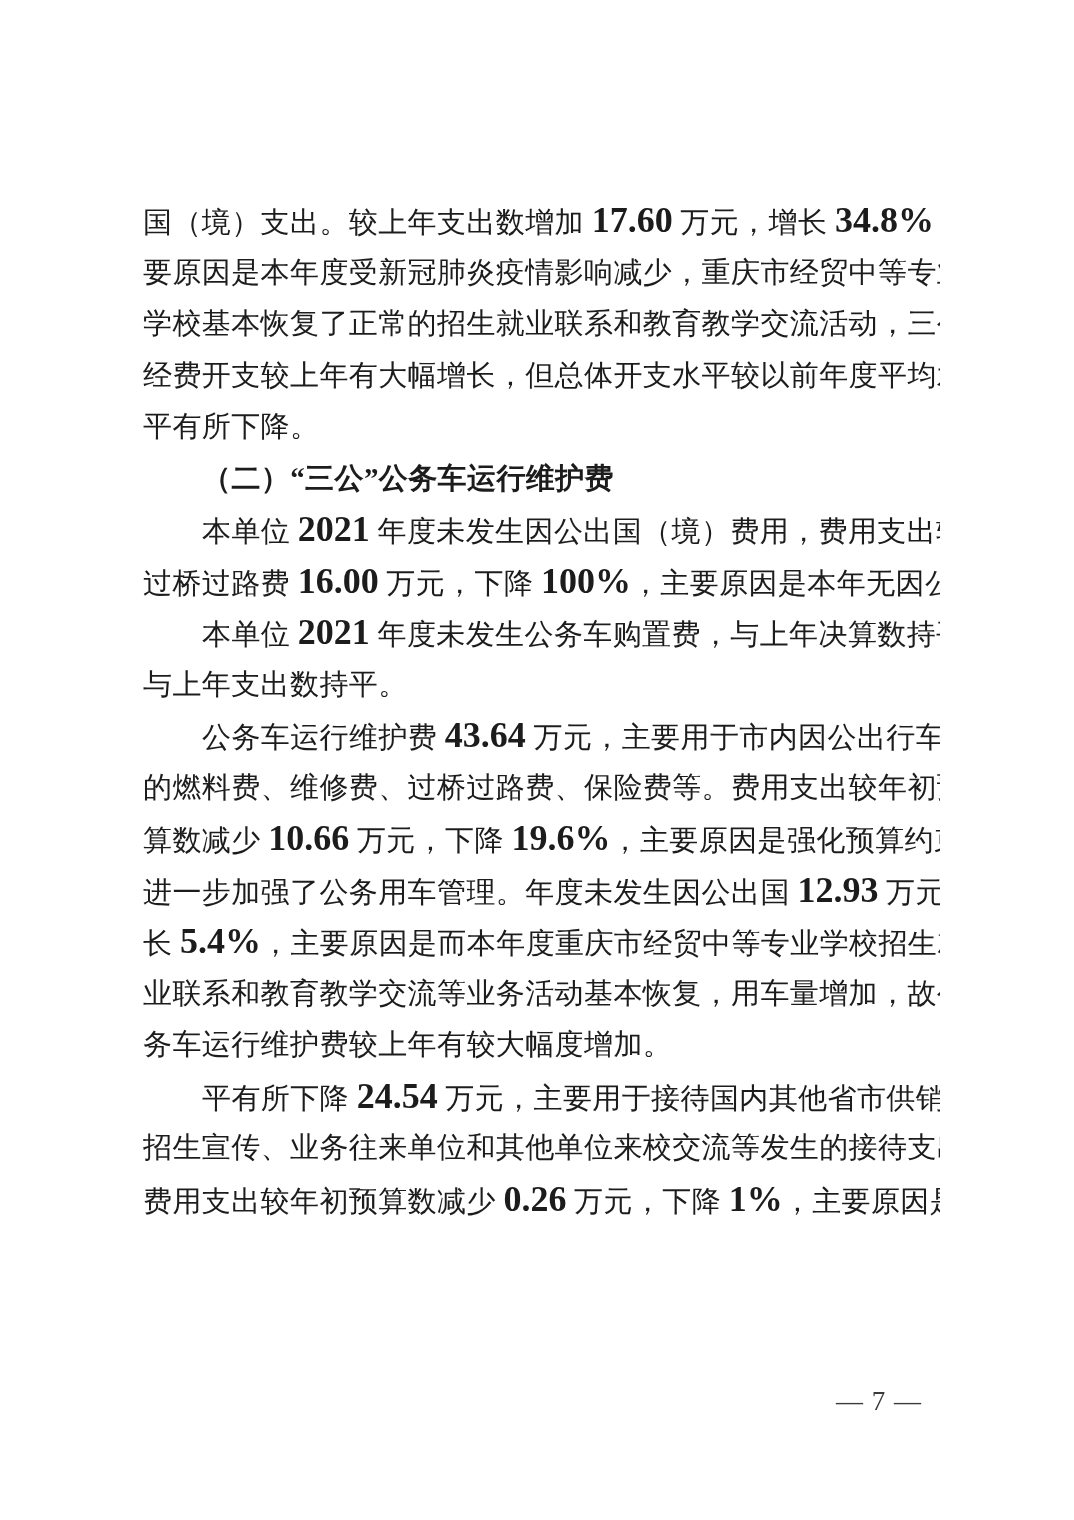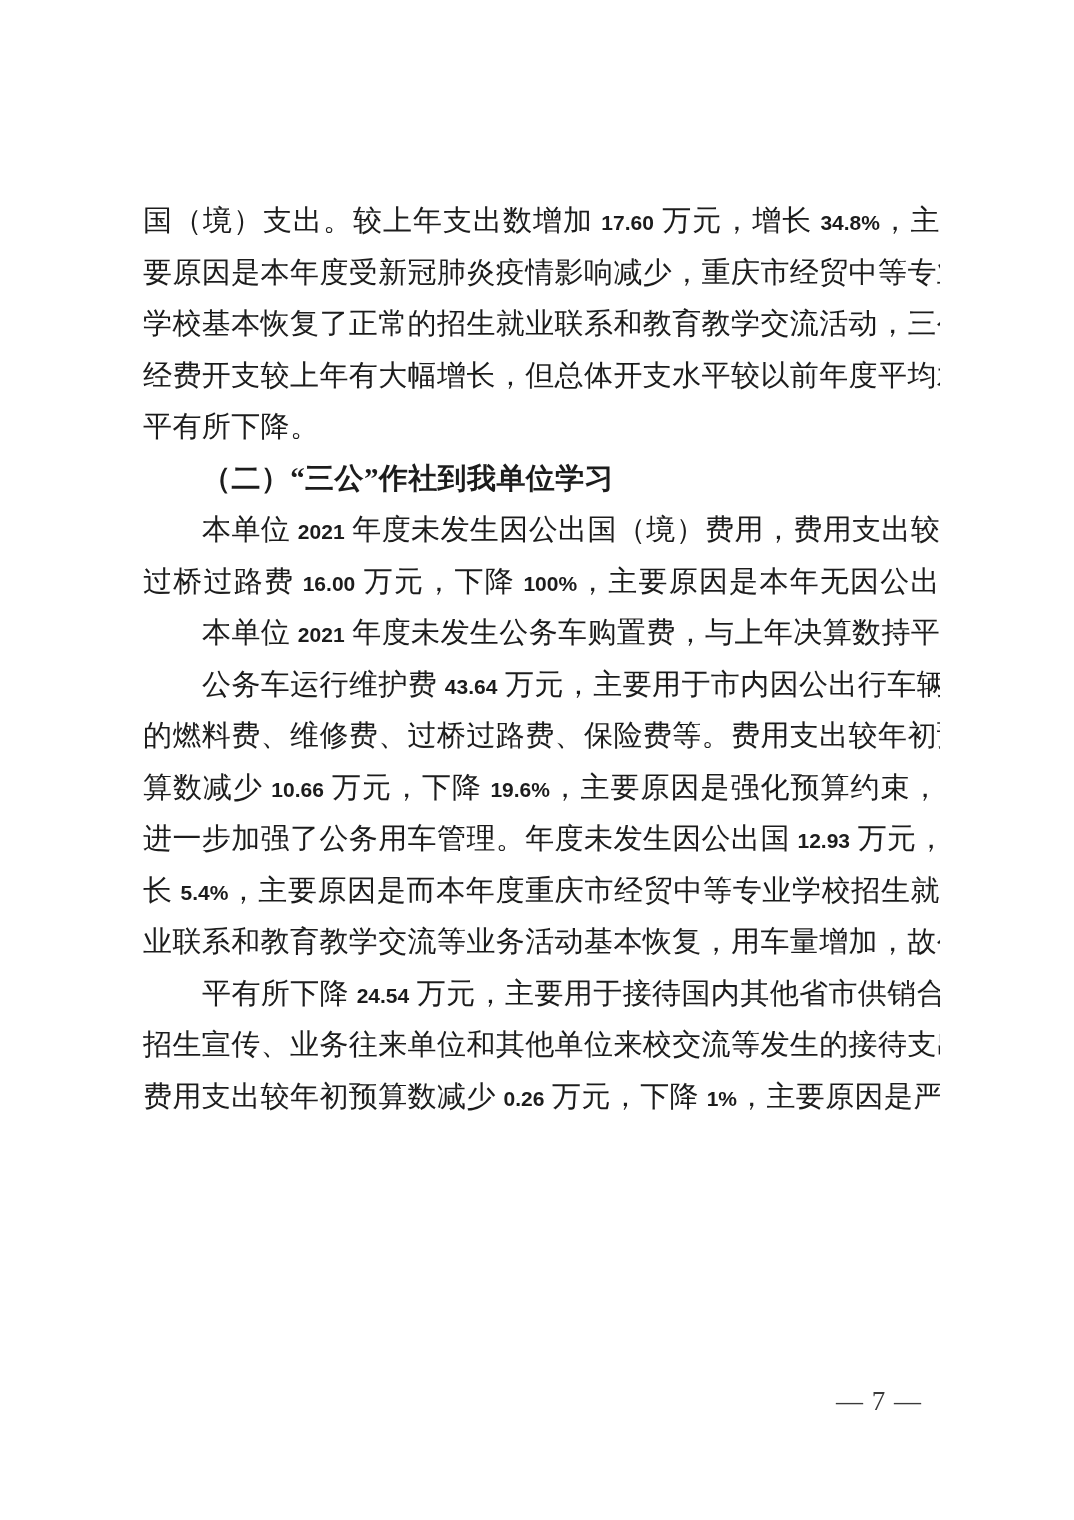"17.60" .num { font-family: Liberation Sans, sans-serif -> Liberation Serif, serif; font-size: 21px -> 36px }
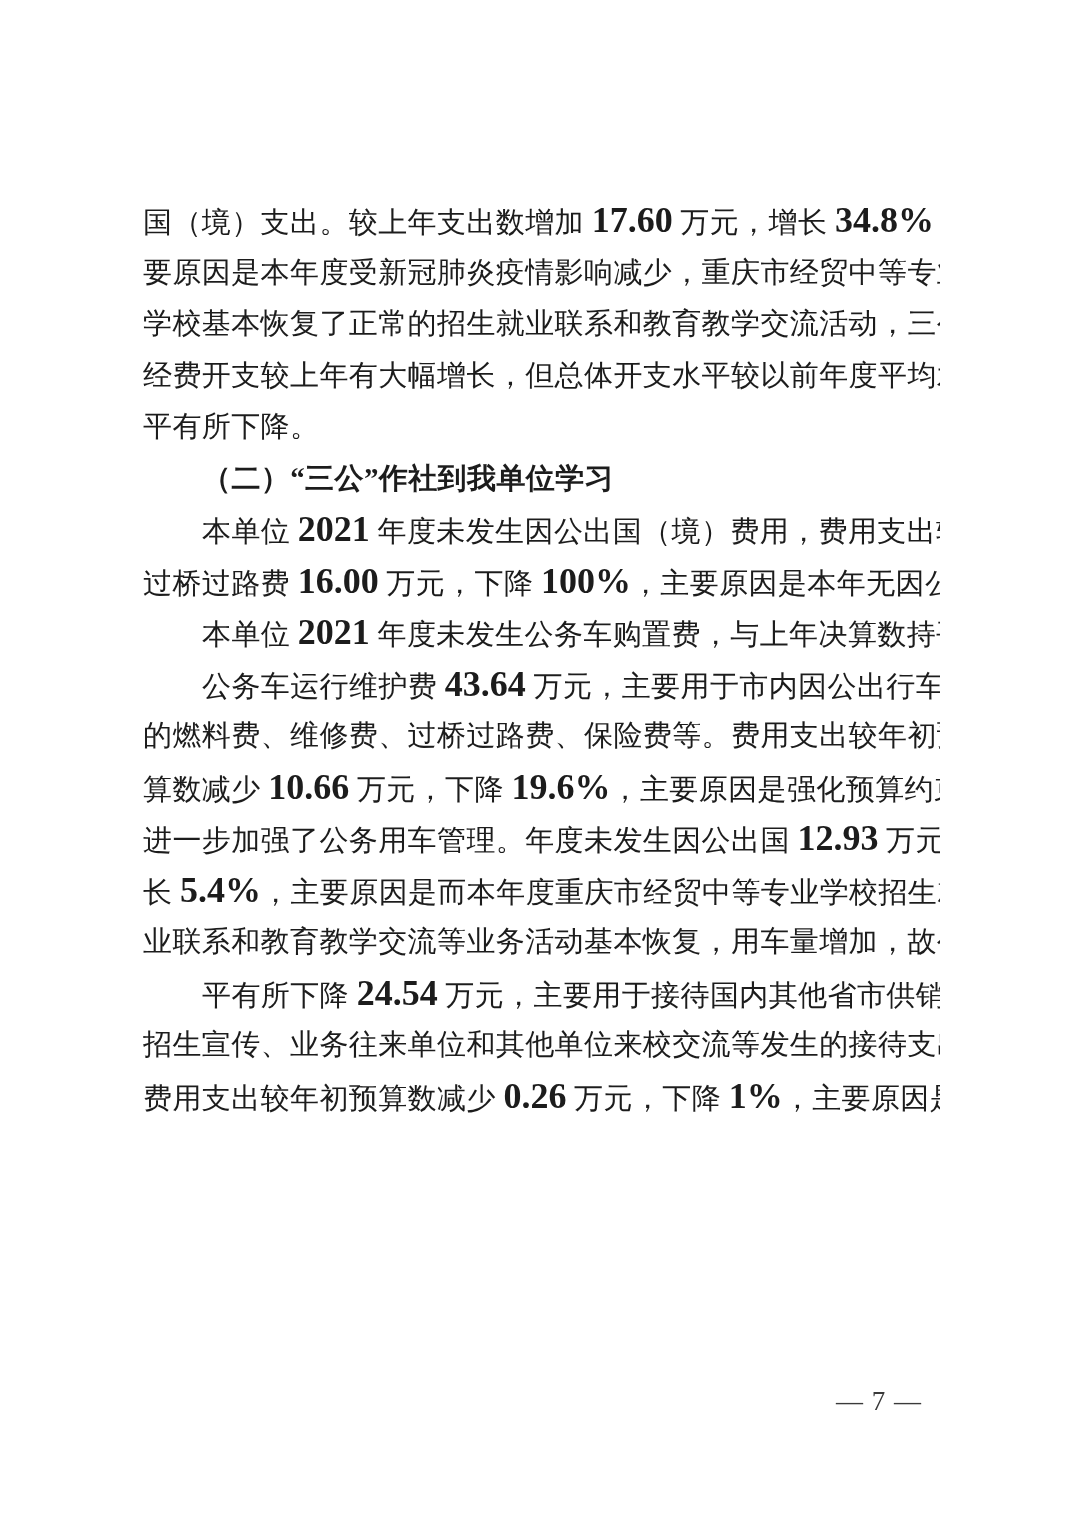"（二）“三公”作社到我单位学习" span { text: 作社到我单位学习 -> 公务车运行维护费 }
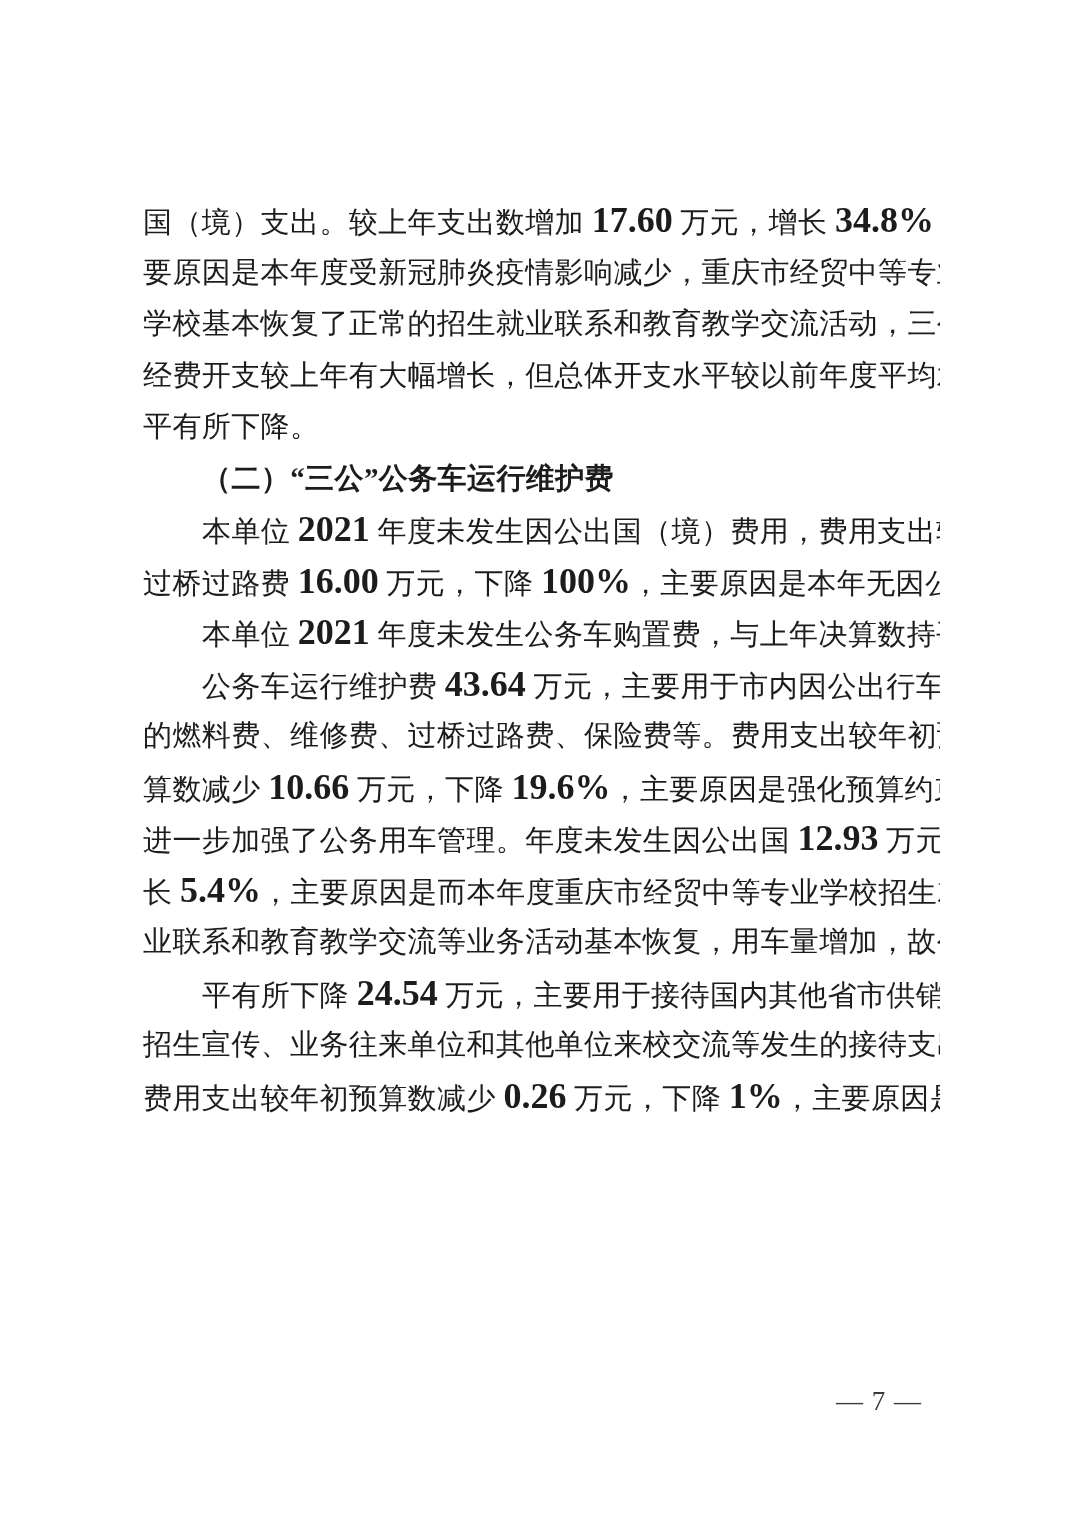"与上年支出数持平。" div.line { html: none -> <div><span>与上年支出数持平。</span></div> }
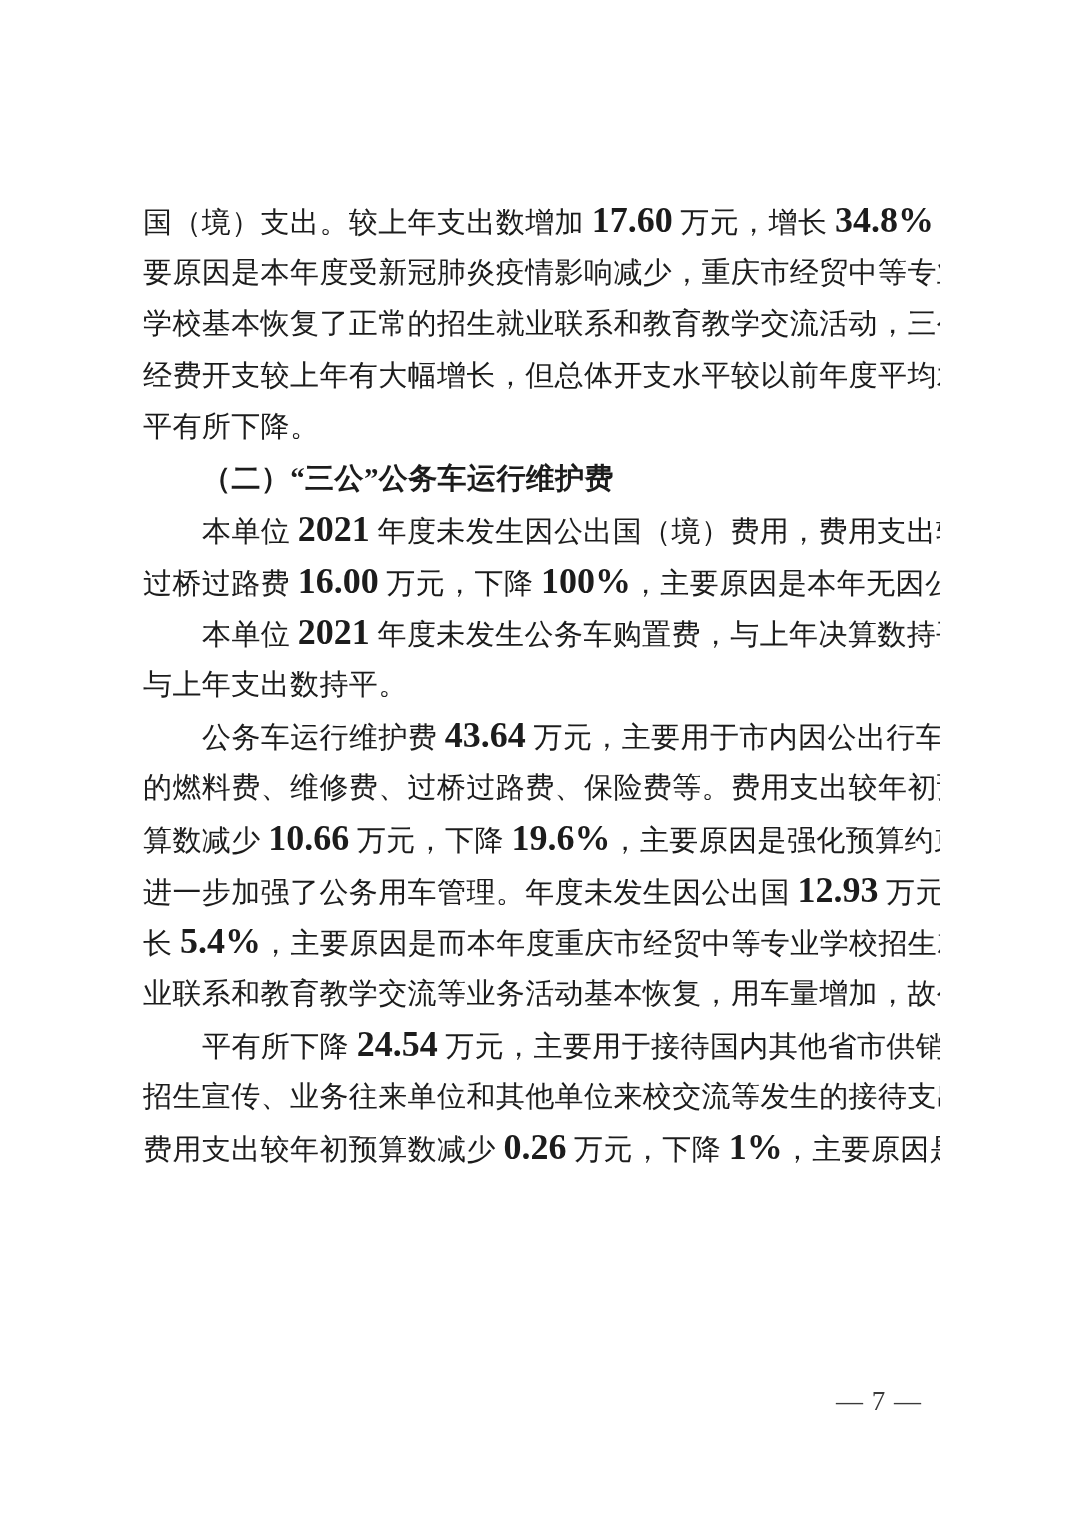"务车运行维护费较上年有较大幅度增加。" div.line { html: none -> <div><span>务车运行维护费较上年有较大幅度增加。</span></div> }
